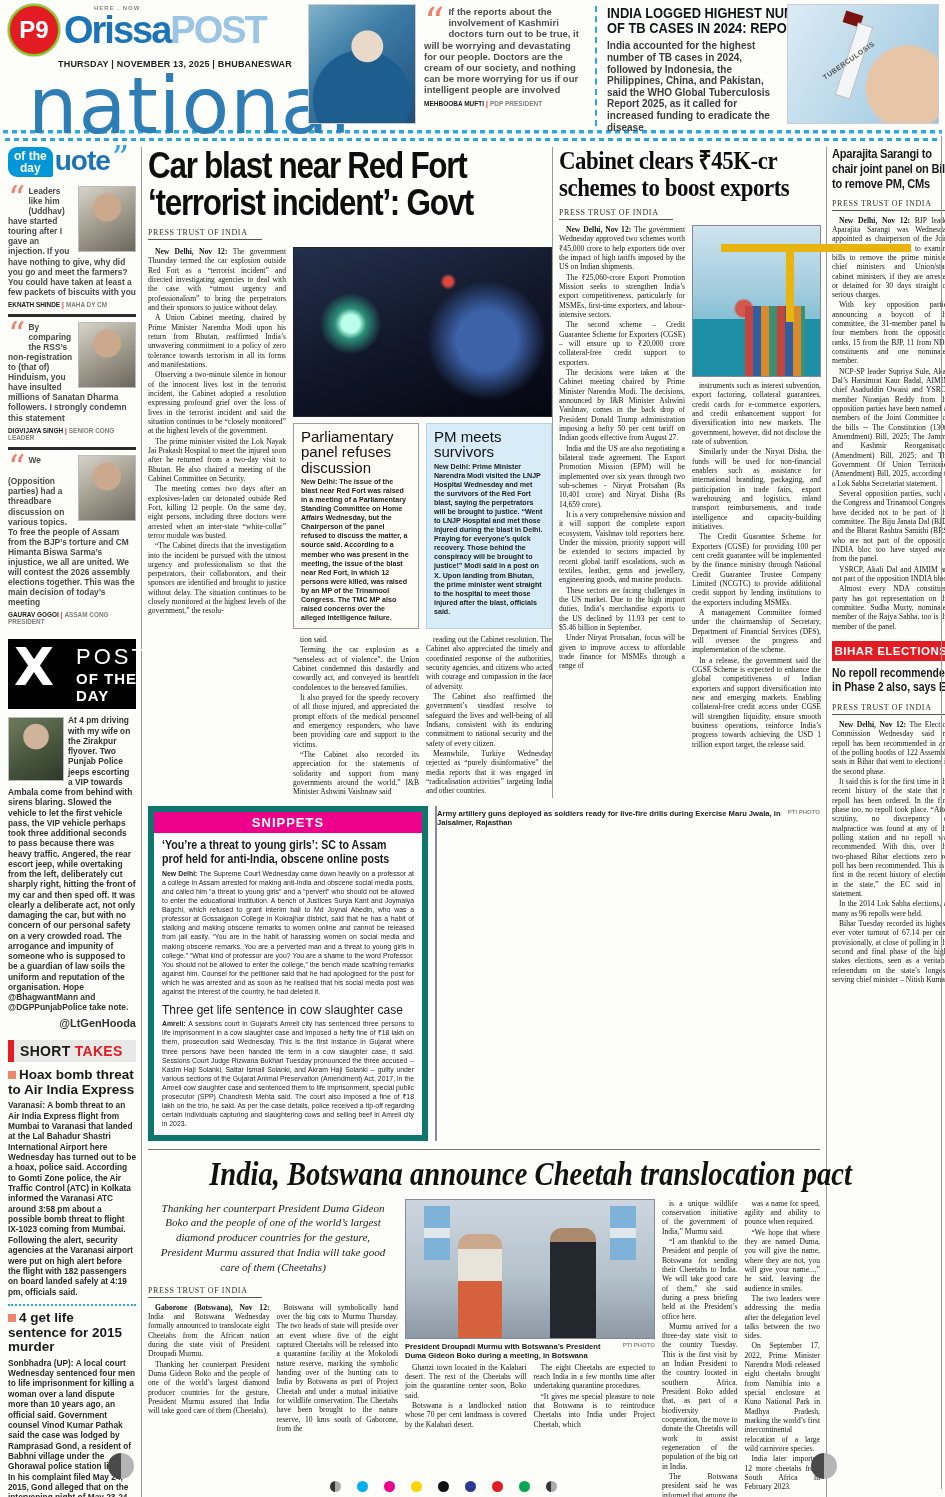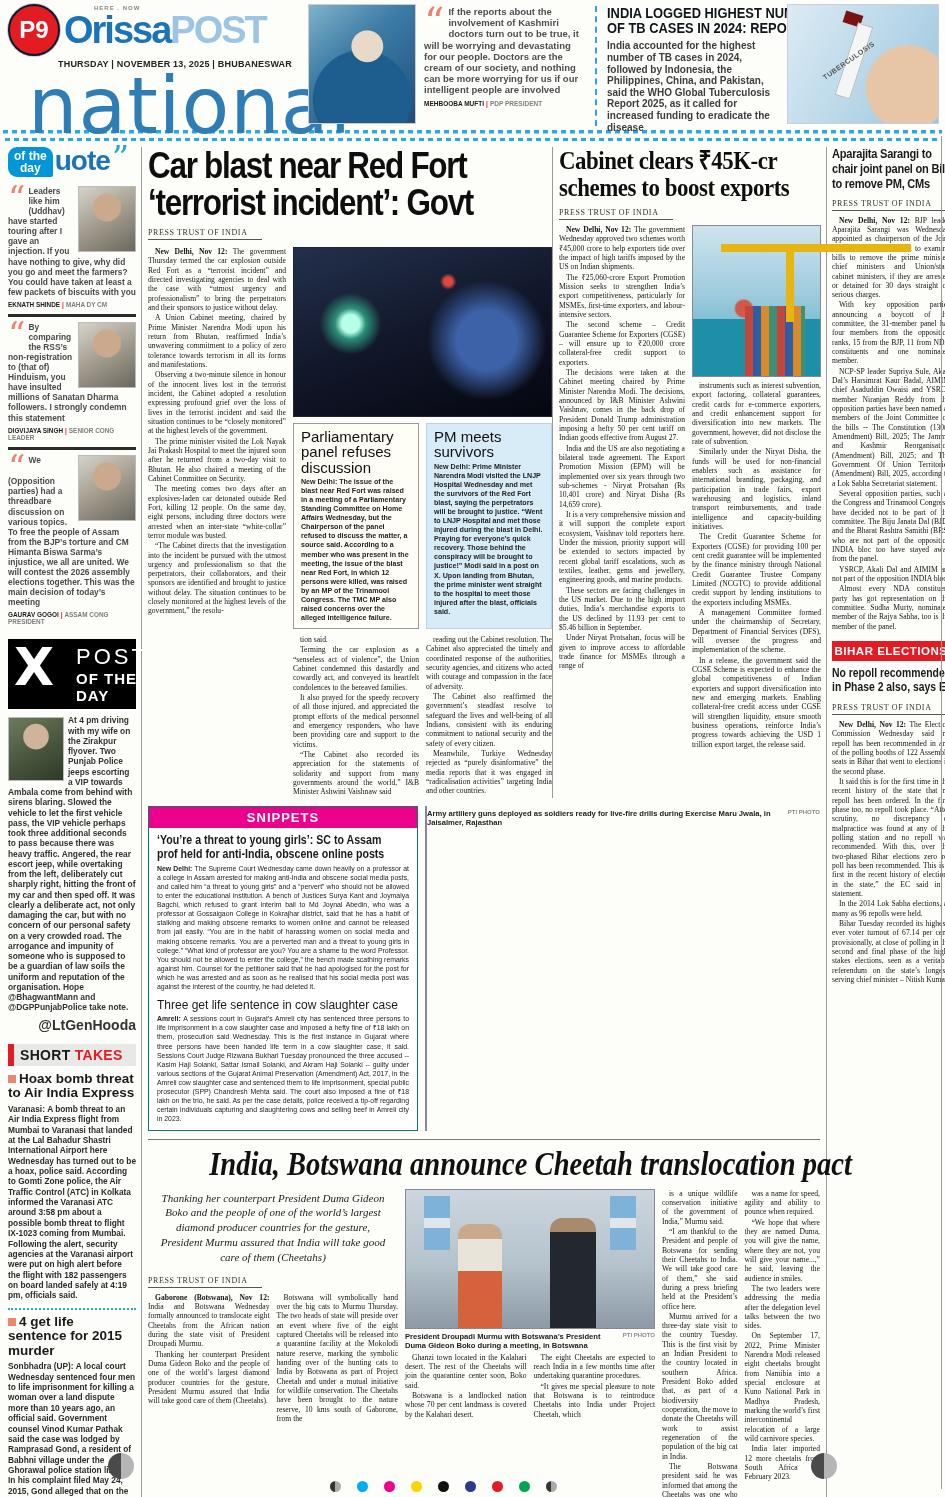"P9" .p9 { border: 2px solid #0f172a -> 2px solid #84cc16 }
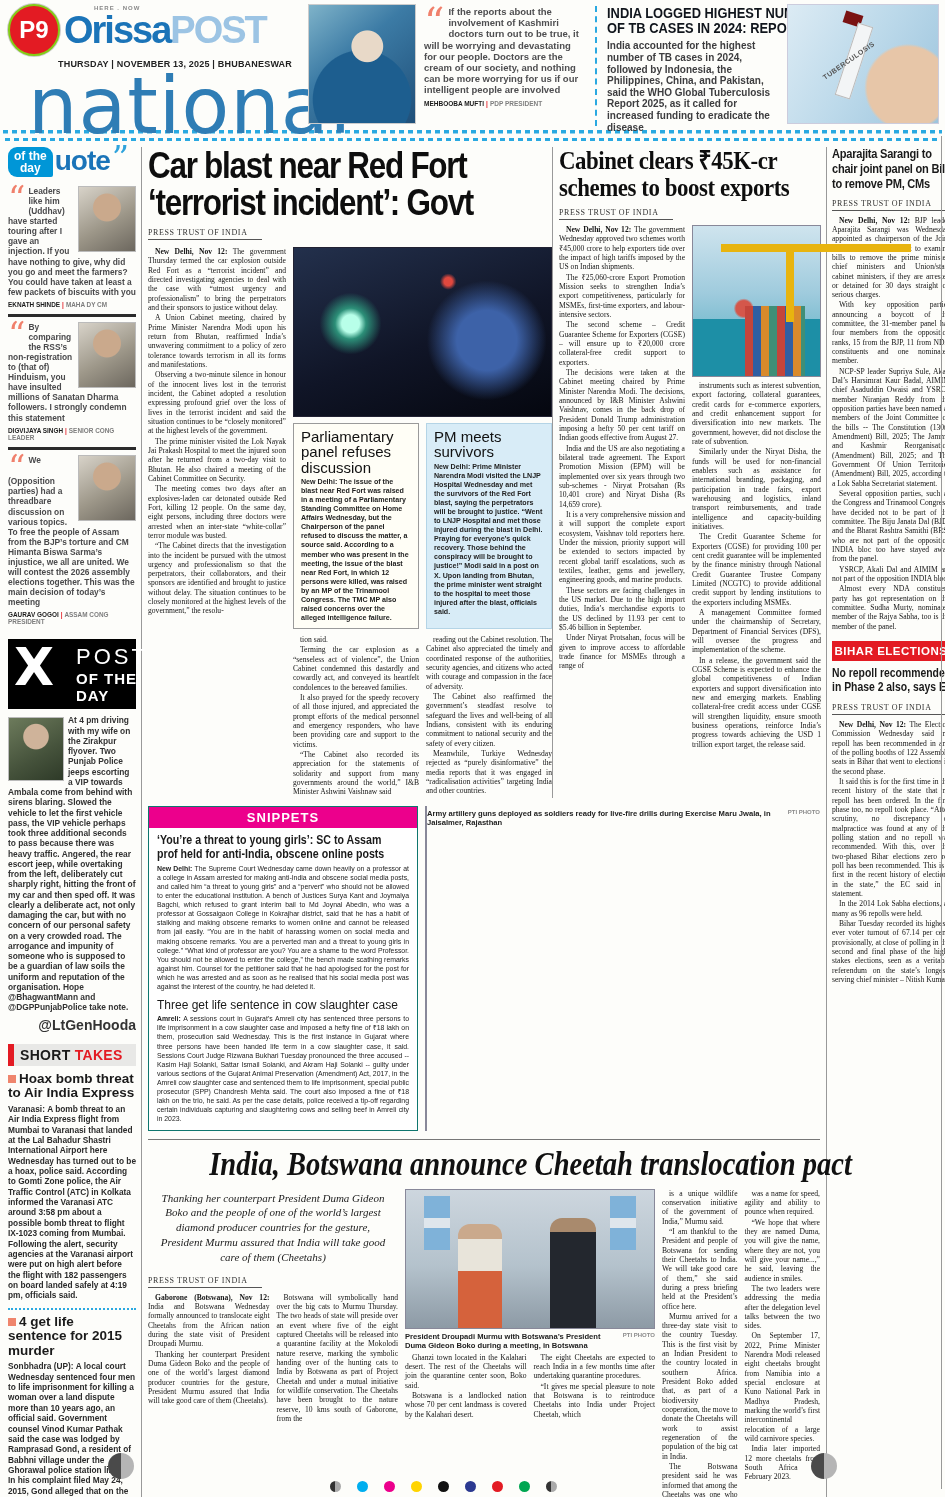"SNIPPETS" .snippets { border: 1px solid #0f766e -> 6px solid #0f766e }
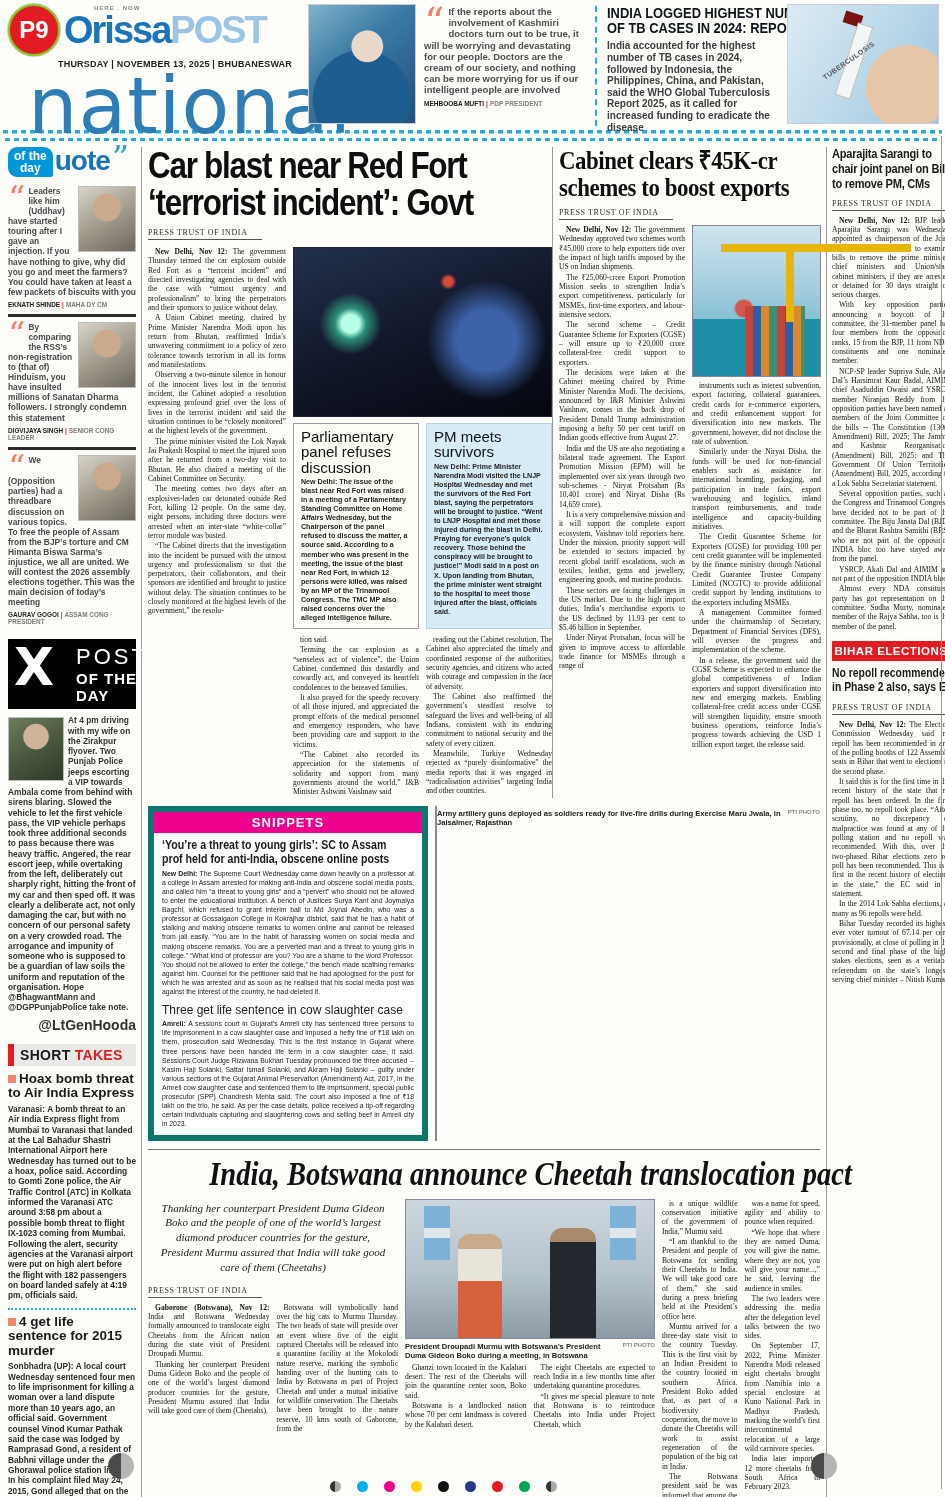"@LtGenHooda" .x-handle { font-size: 14px -> 11px }
